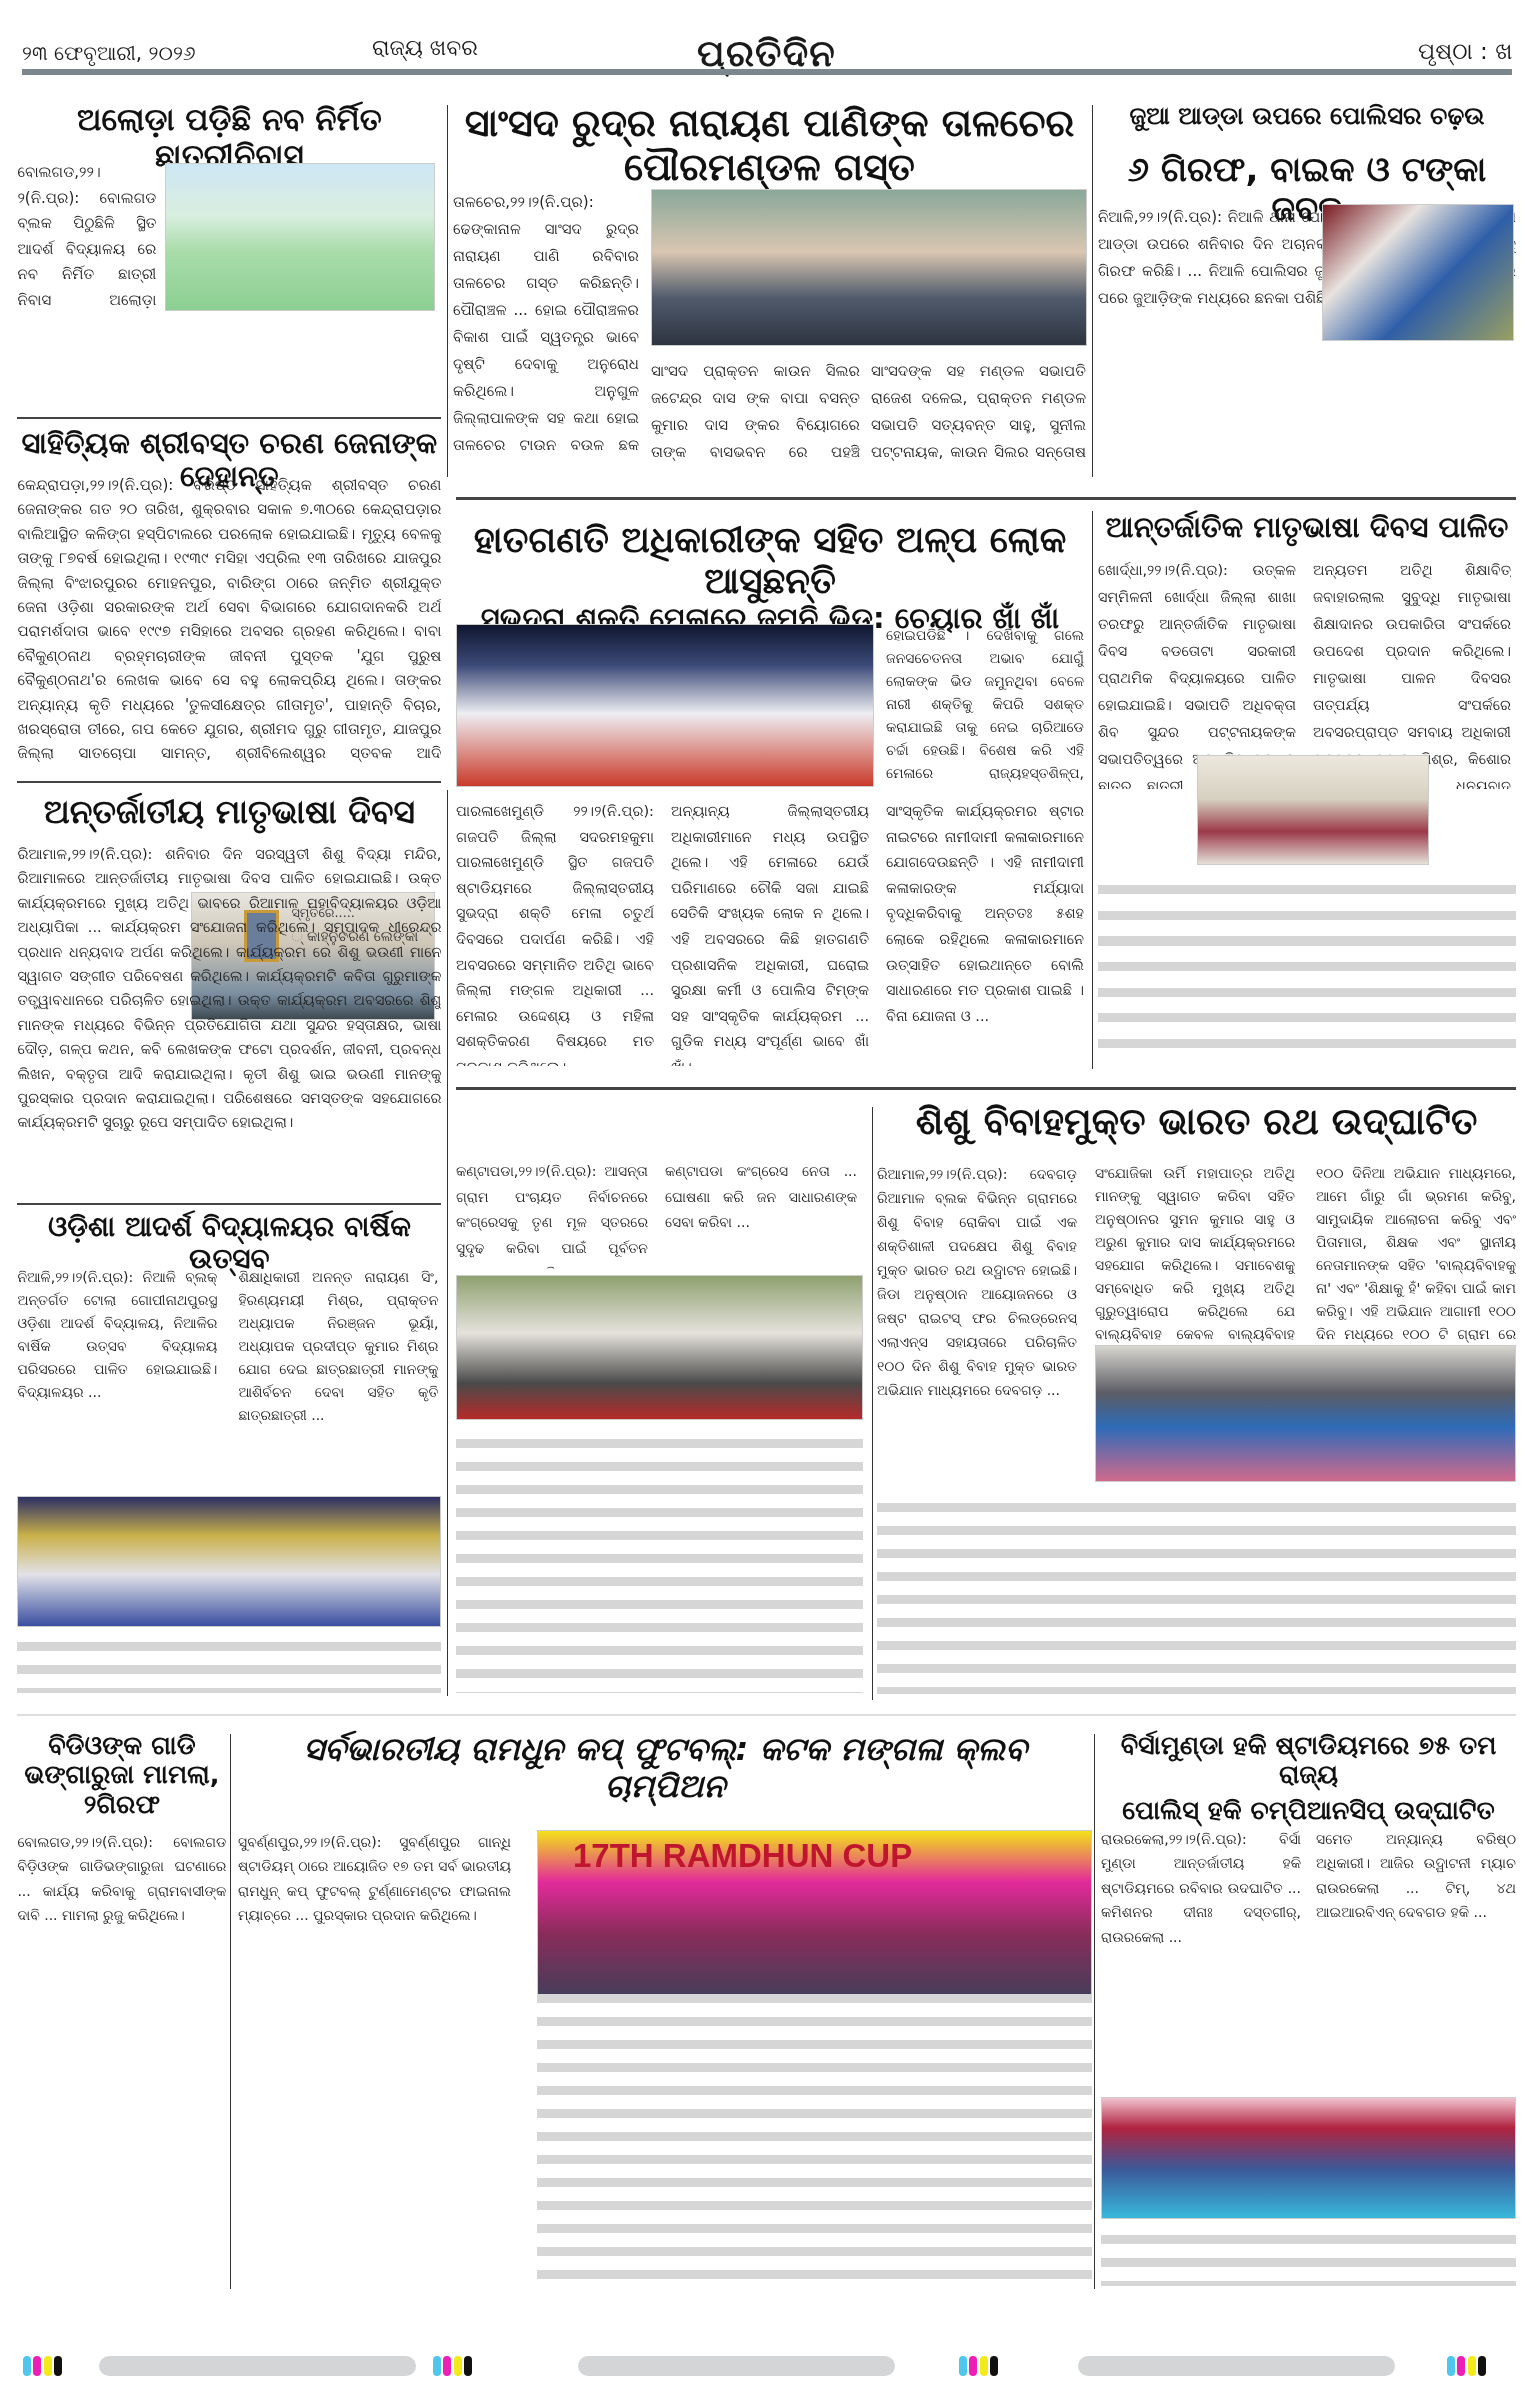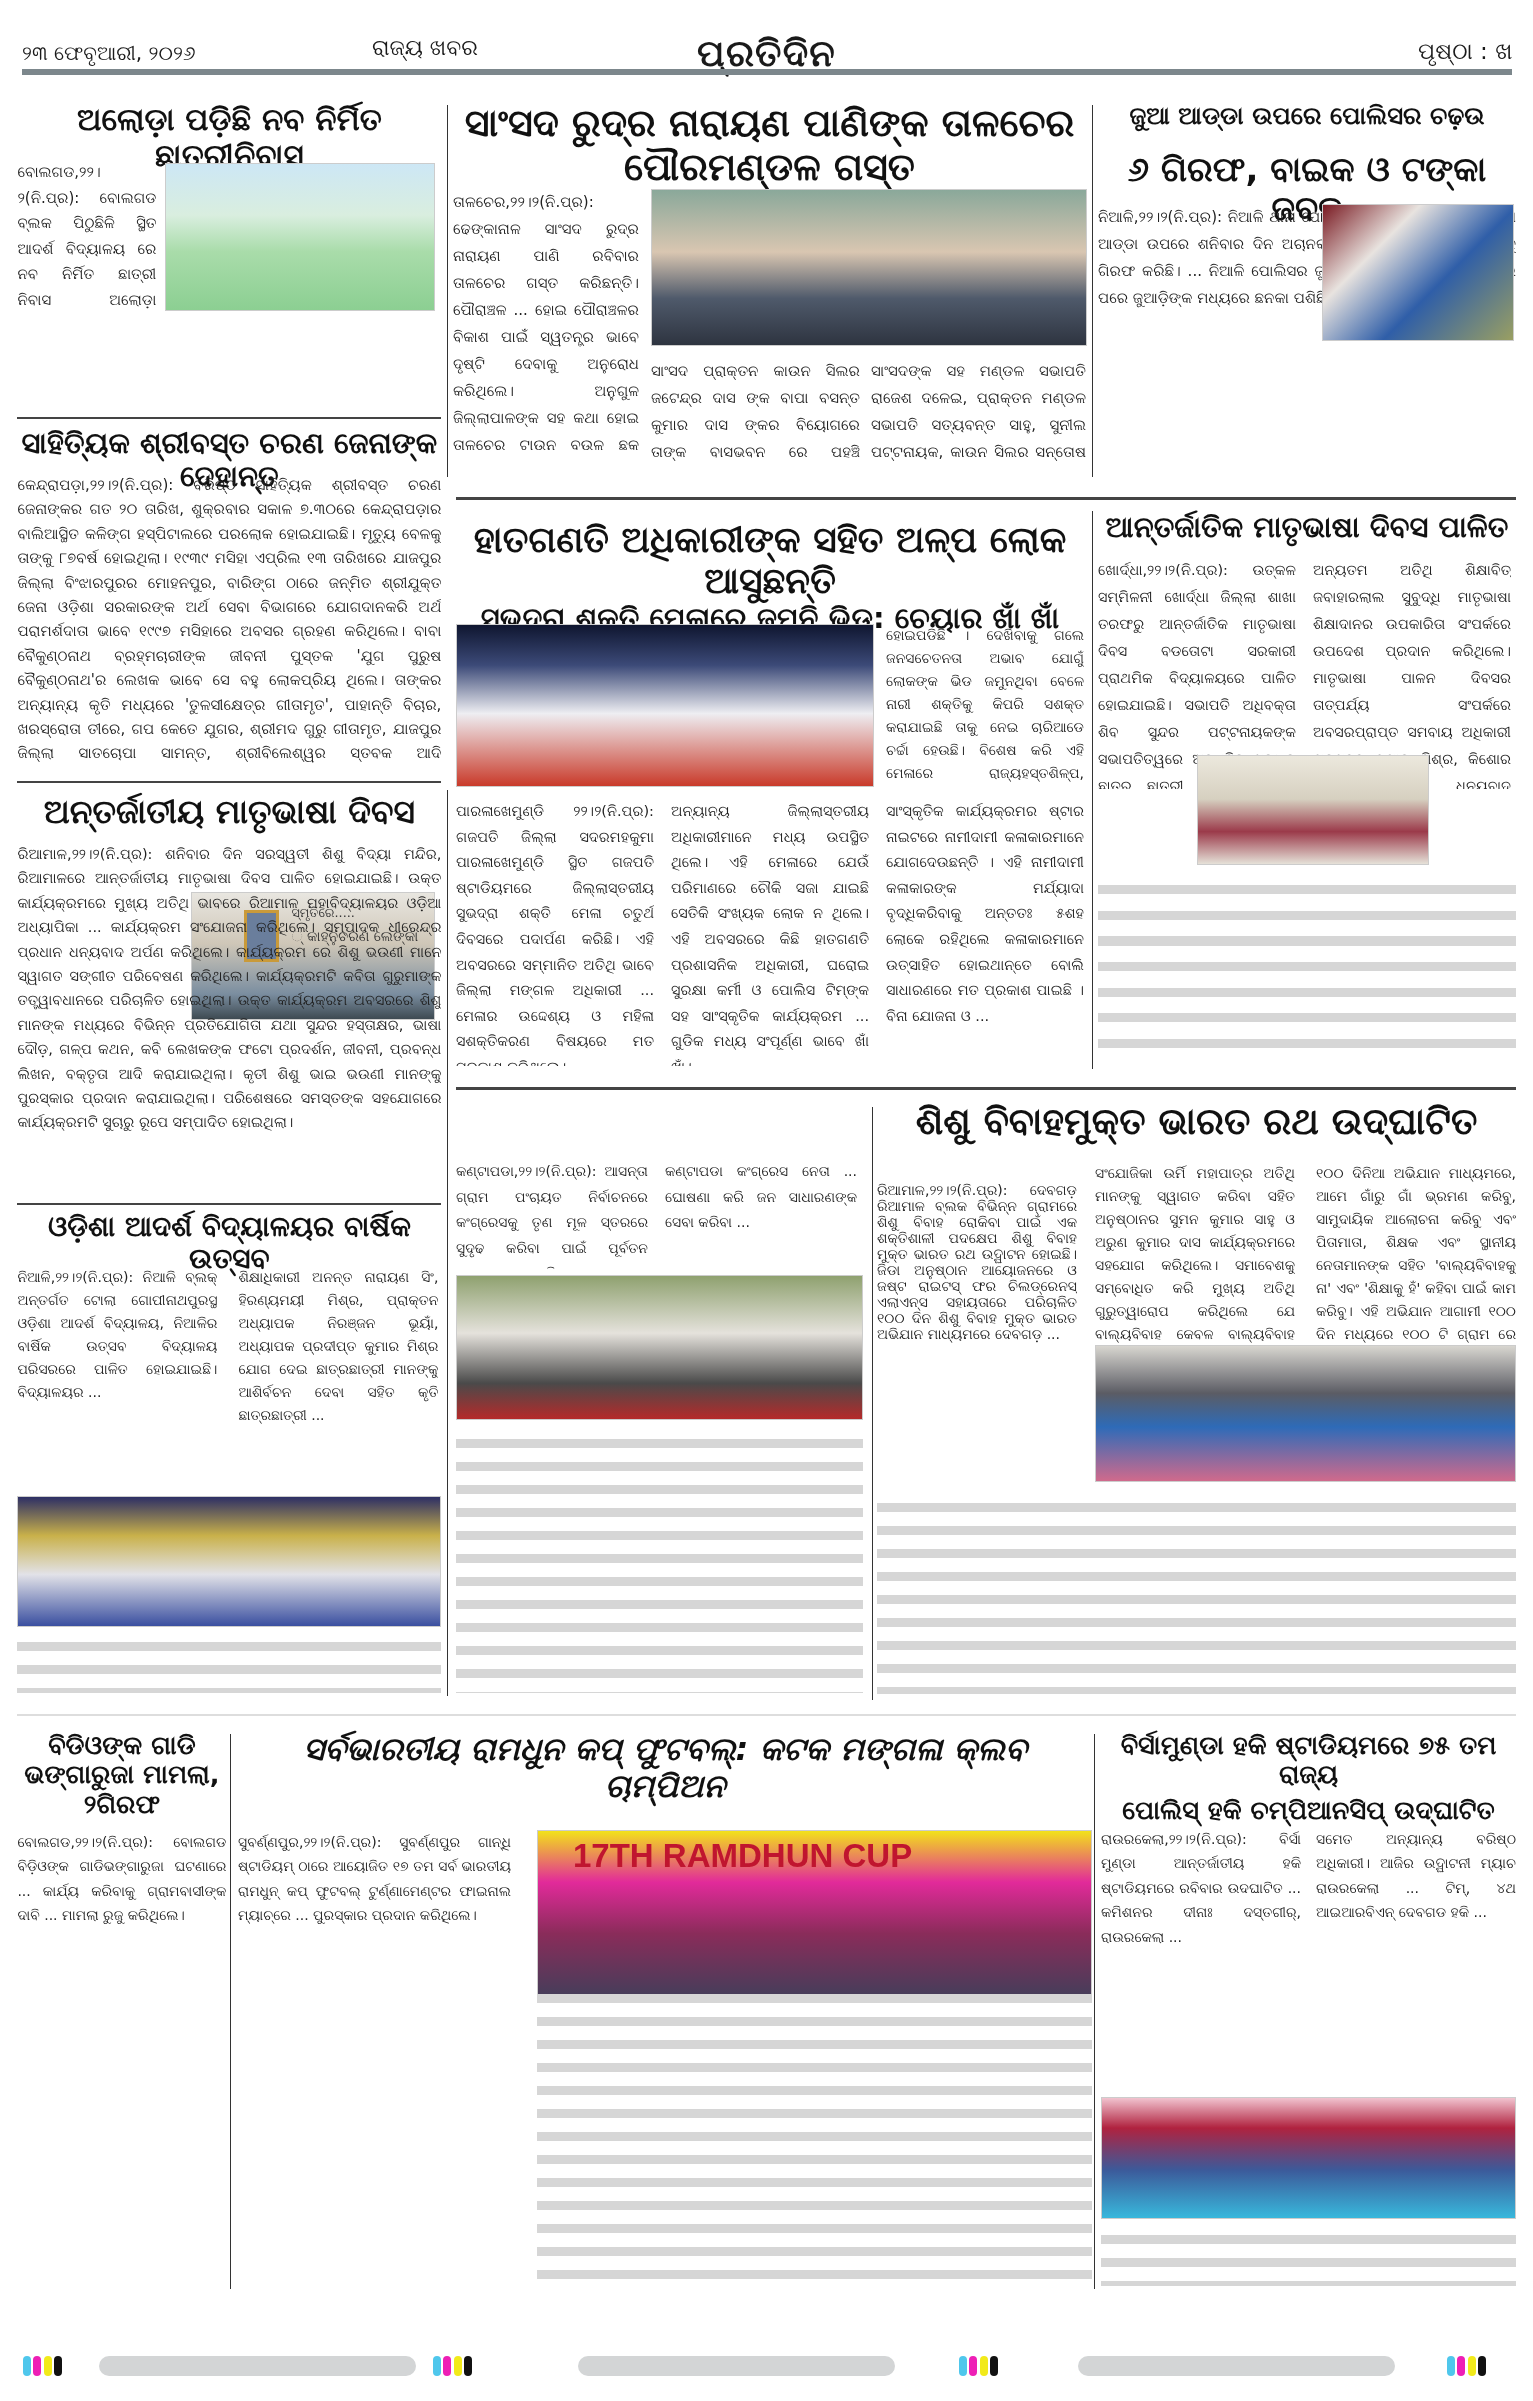"ରିଆମାଳ,୨୨।୨(ନି.ପ୍ର): ଦେବଗଡ଼ ରିଆମାଳ ବ୍ଲକ" div.abs { line-height: 16px -> 24px; margin-top: 20px -> none }
